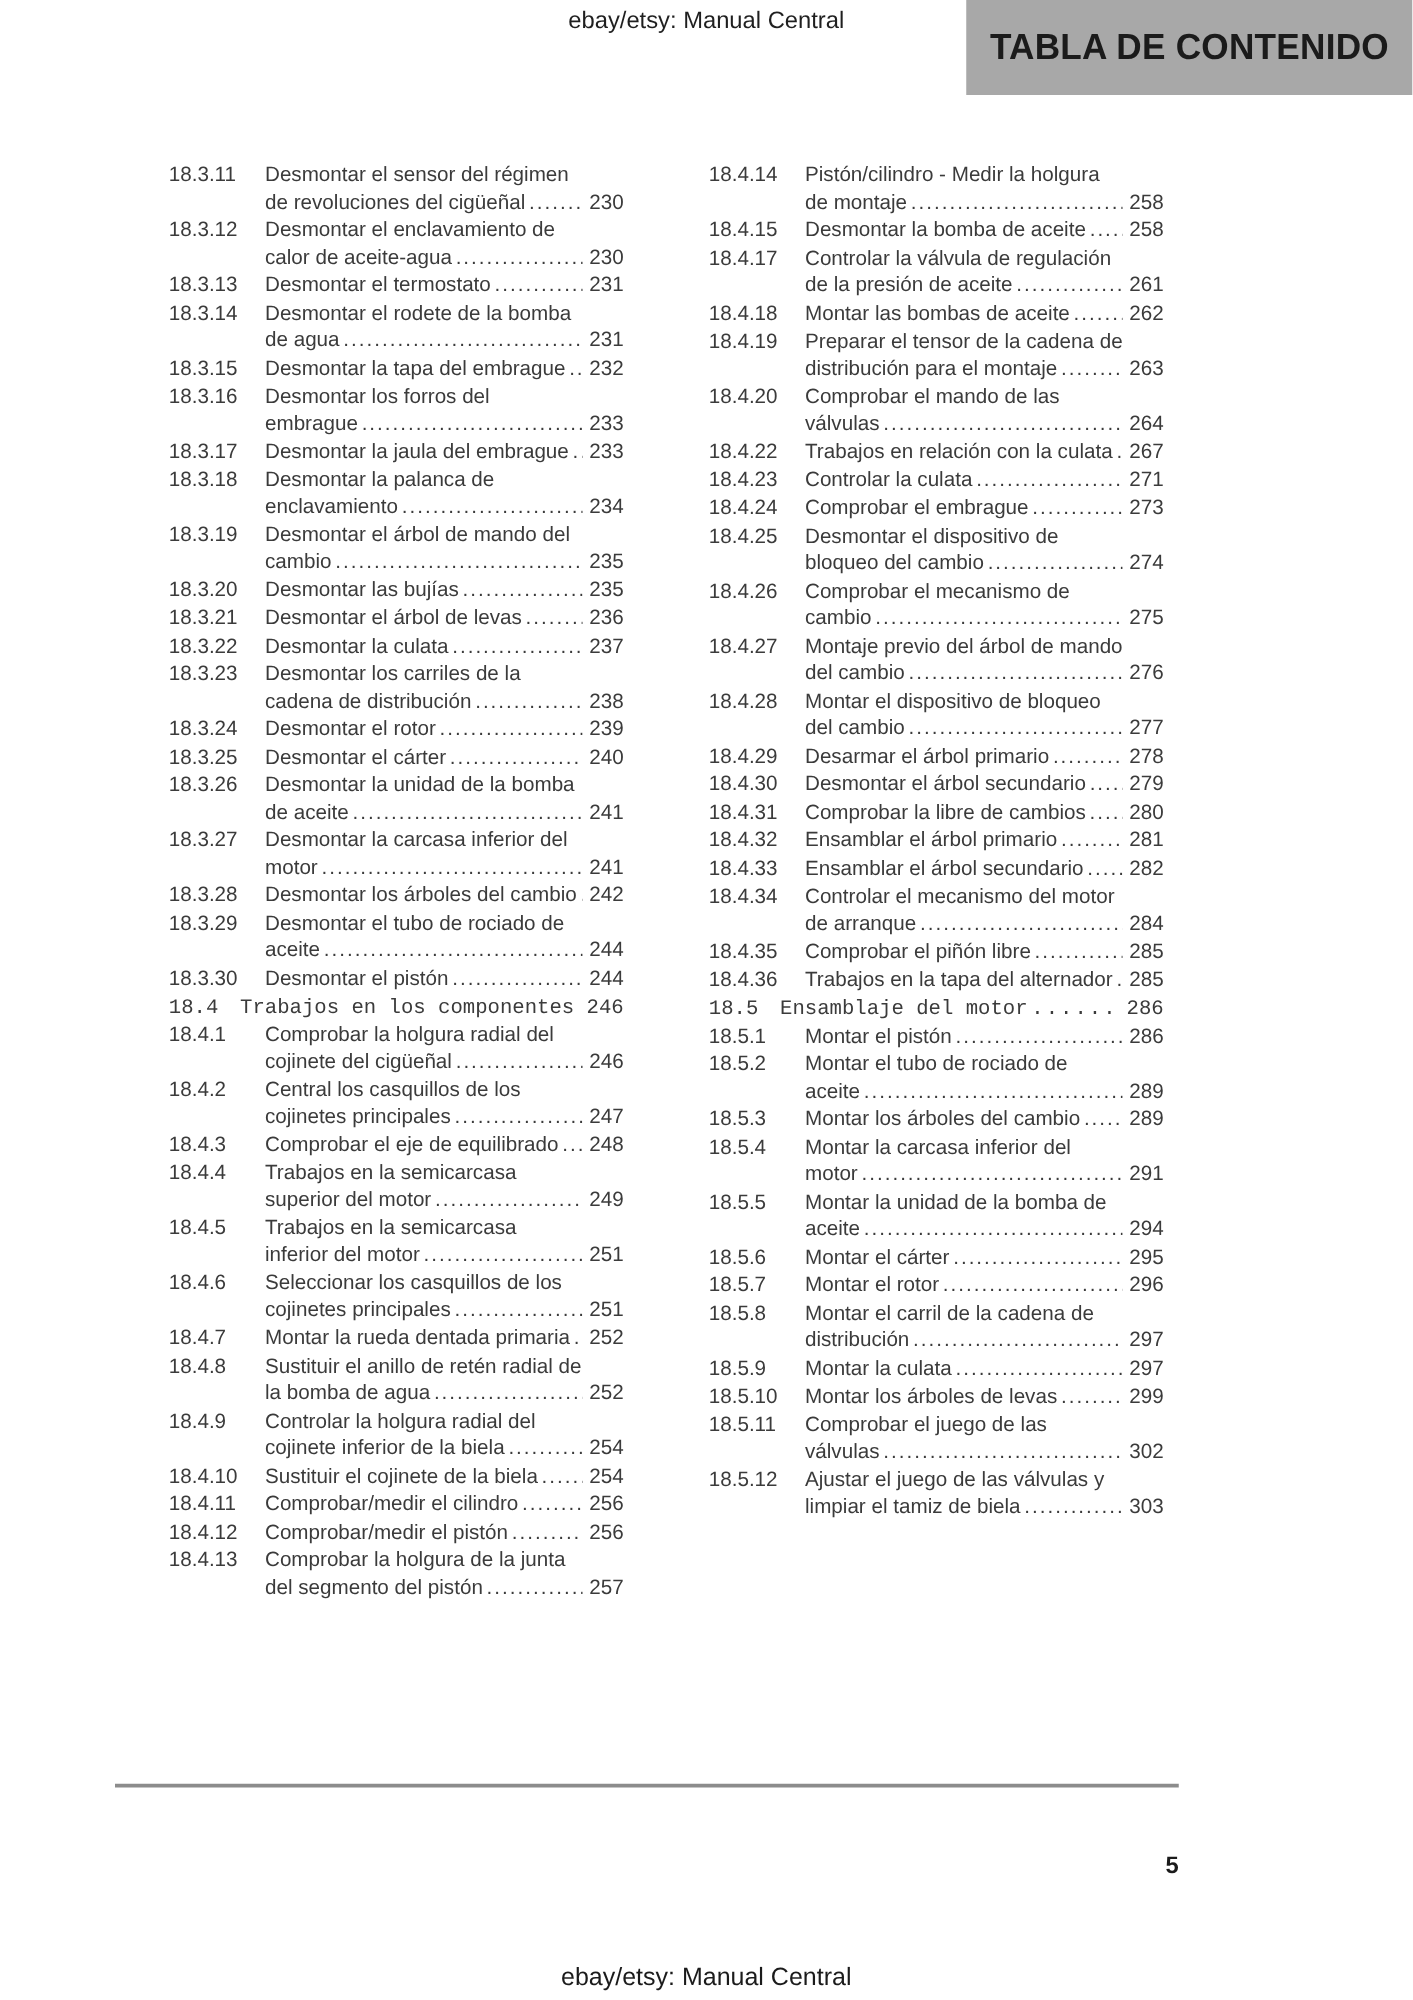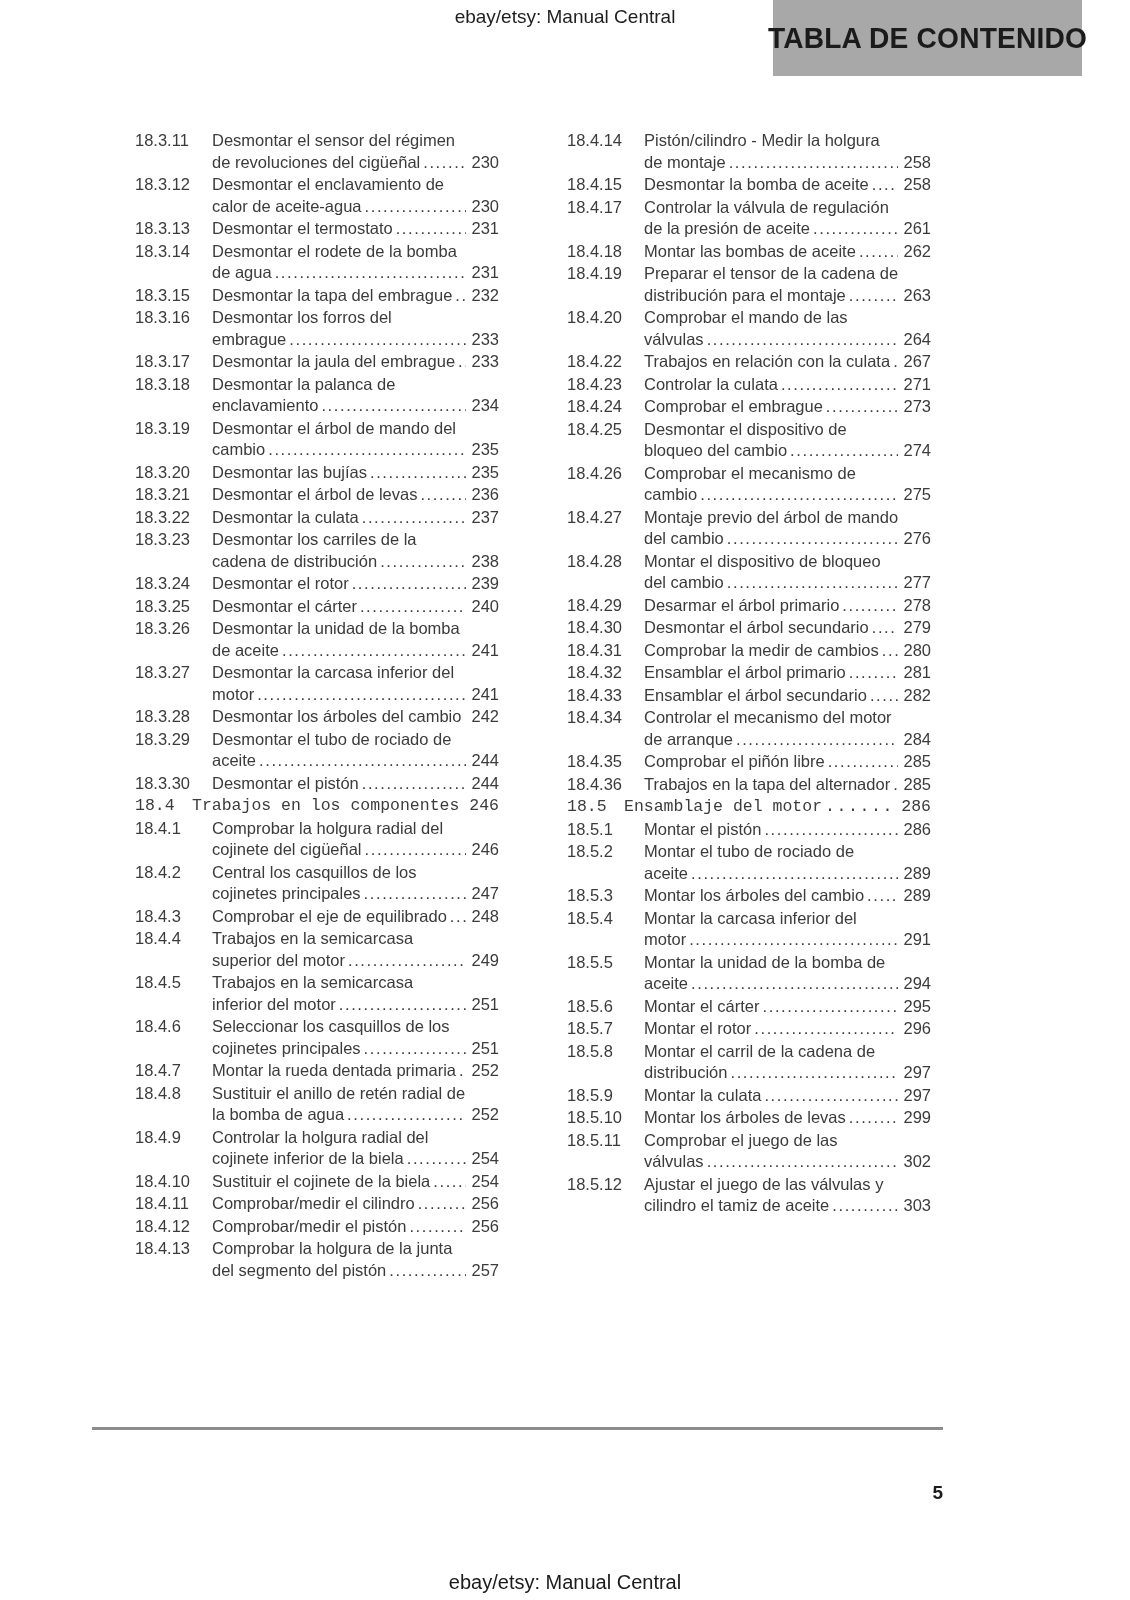"TABLA DE CONTENIDO" .banner { width: 309px -> 357px }
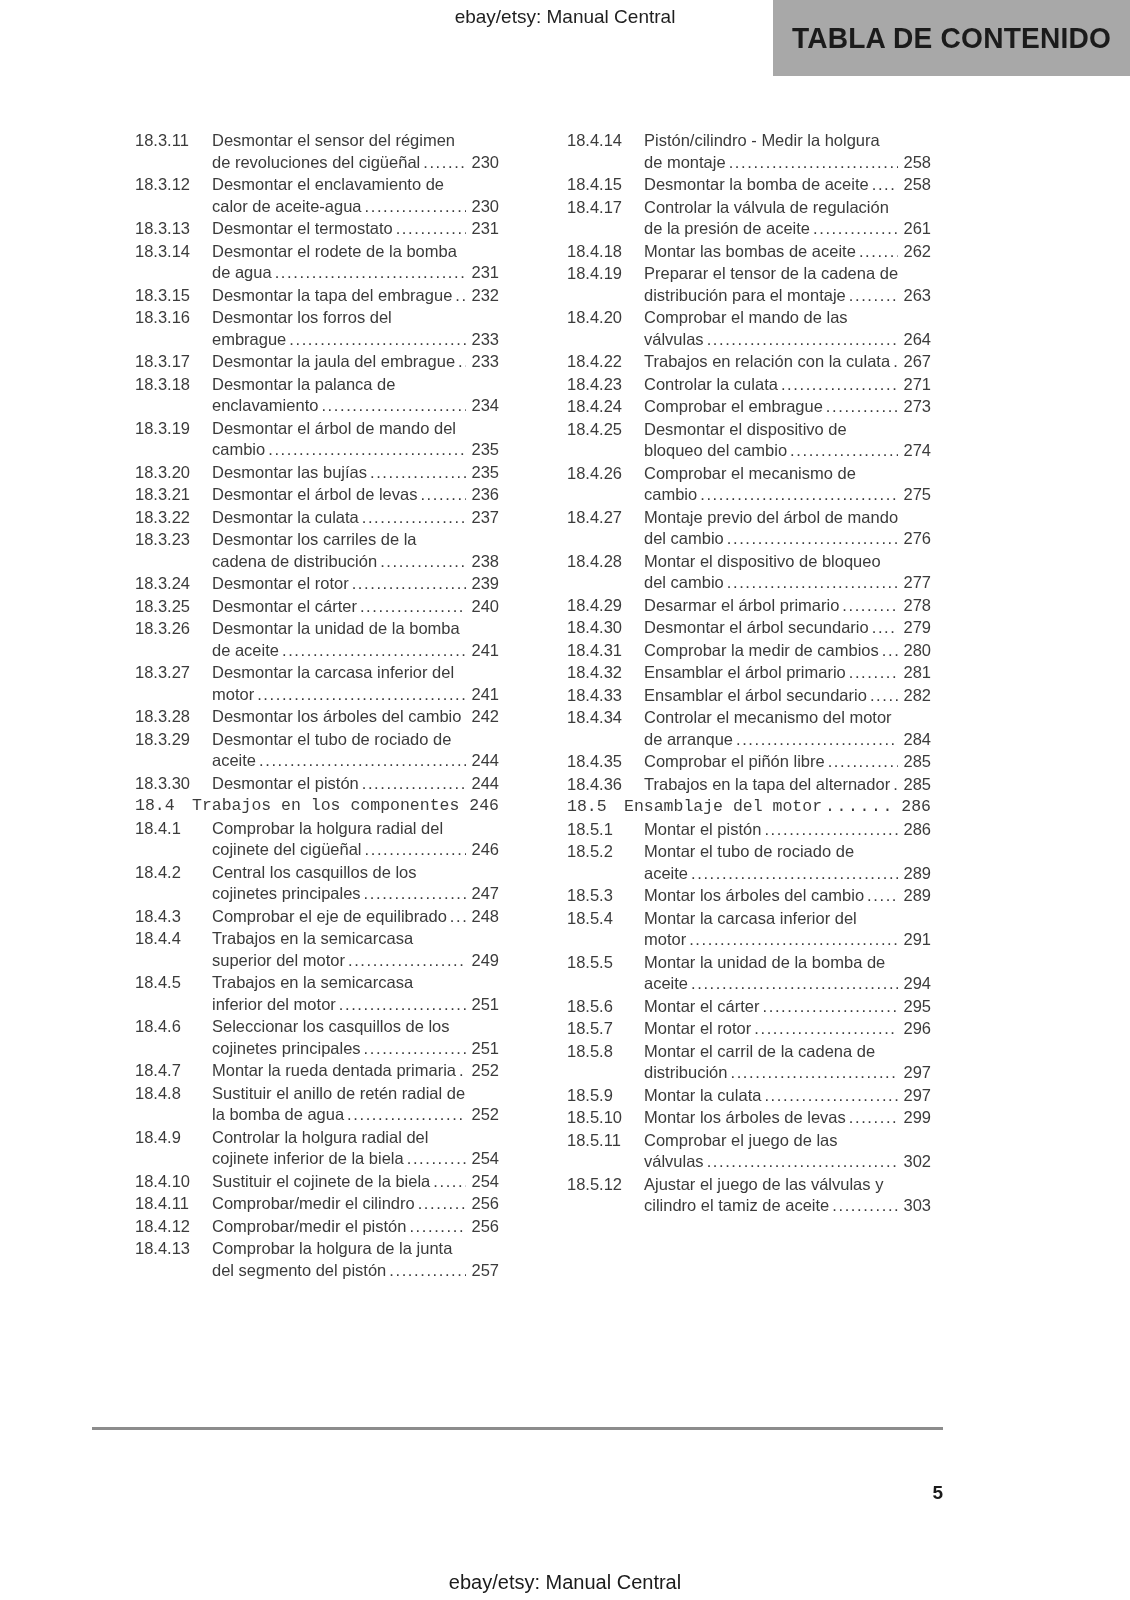"Comprobar la medir de cambios" span.title { text: medir -> libre }
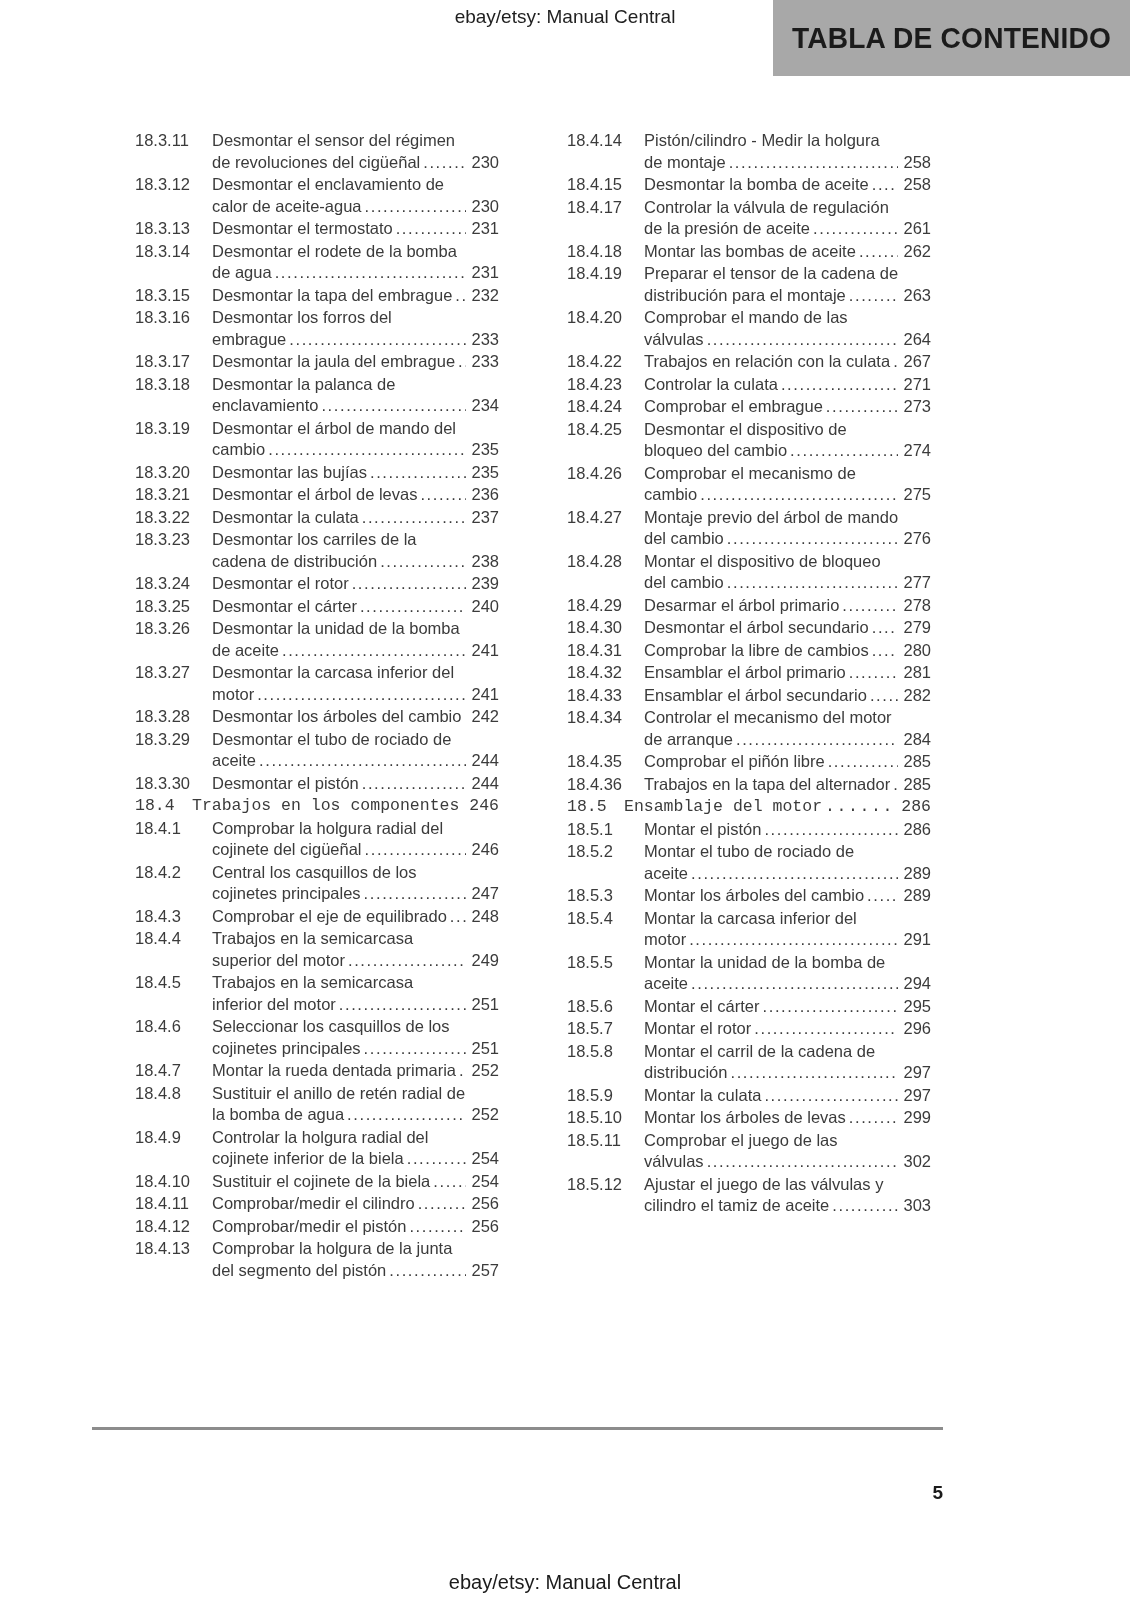"Ajustar el juego de las" span.title { text: cilindro el tamiz de aceite -> limpiar el tamiz de biela }
